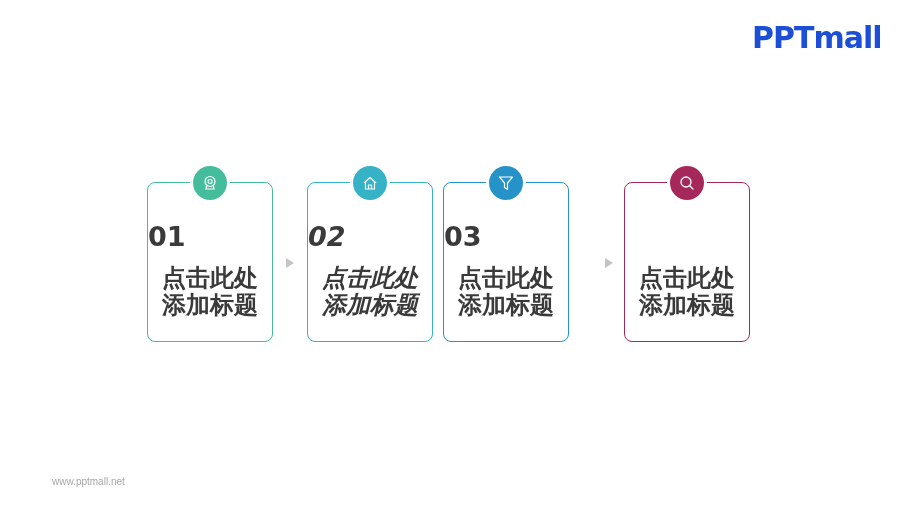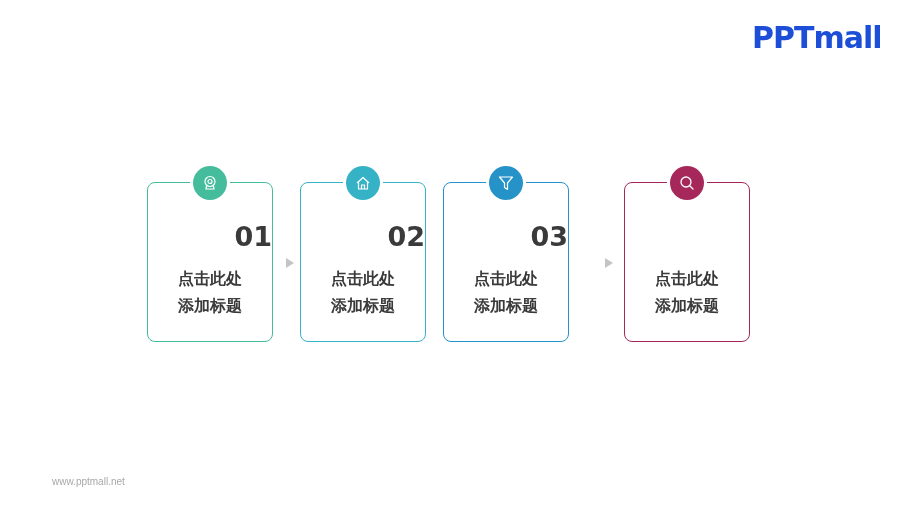"01" .step .num { text-align: right -> left }
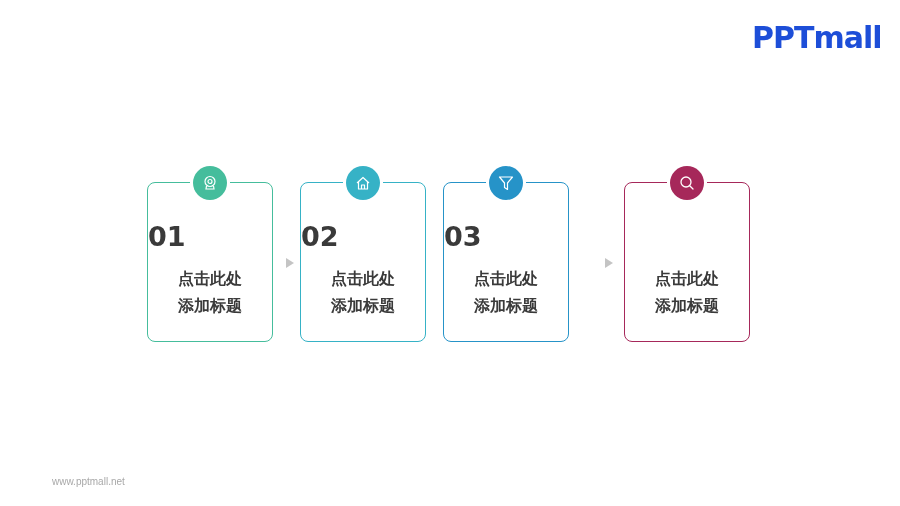"02" div.step { font-style: none -> italic; left: 300px -> 307px }
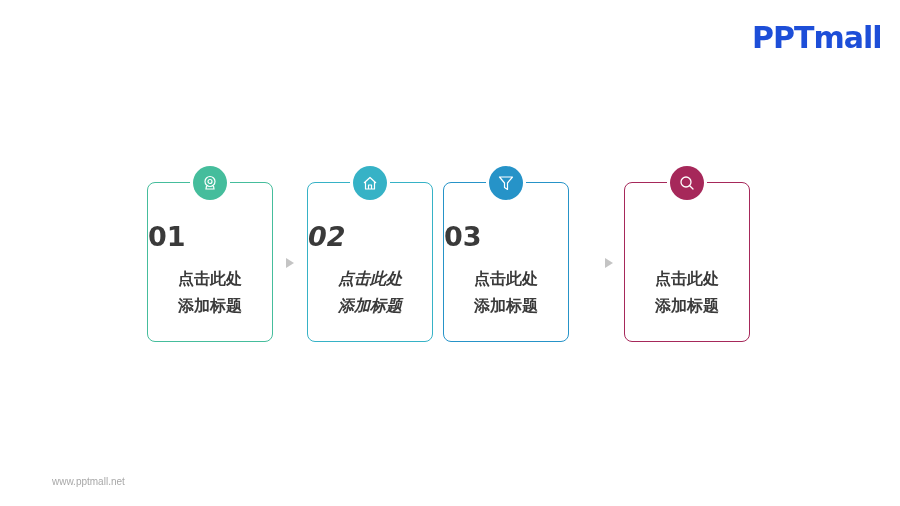"点击此处" .step .title { font-size: 16px -> 24px }
